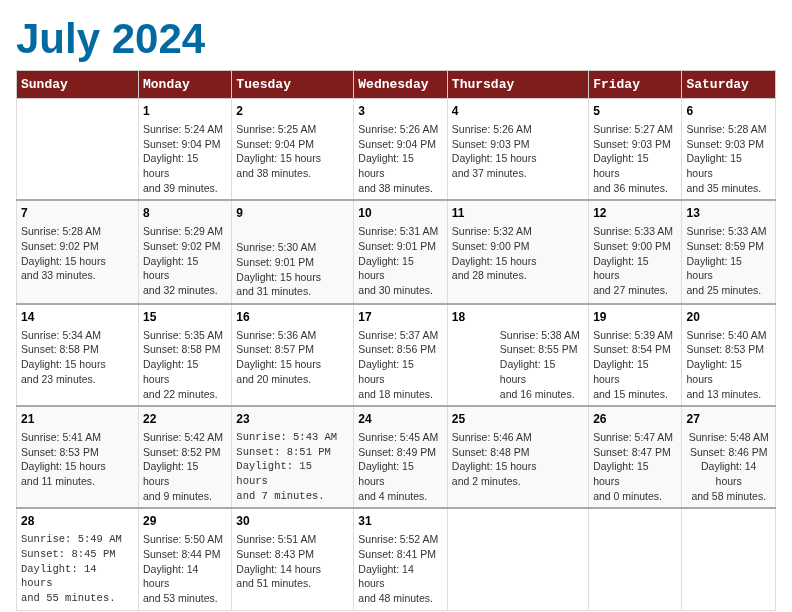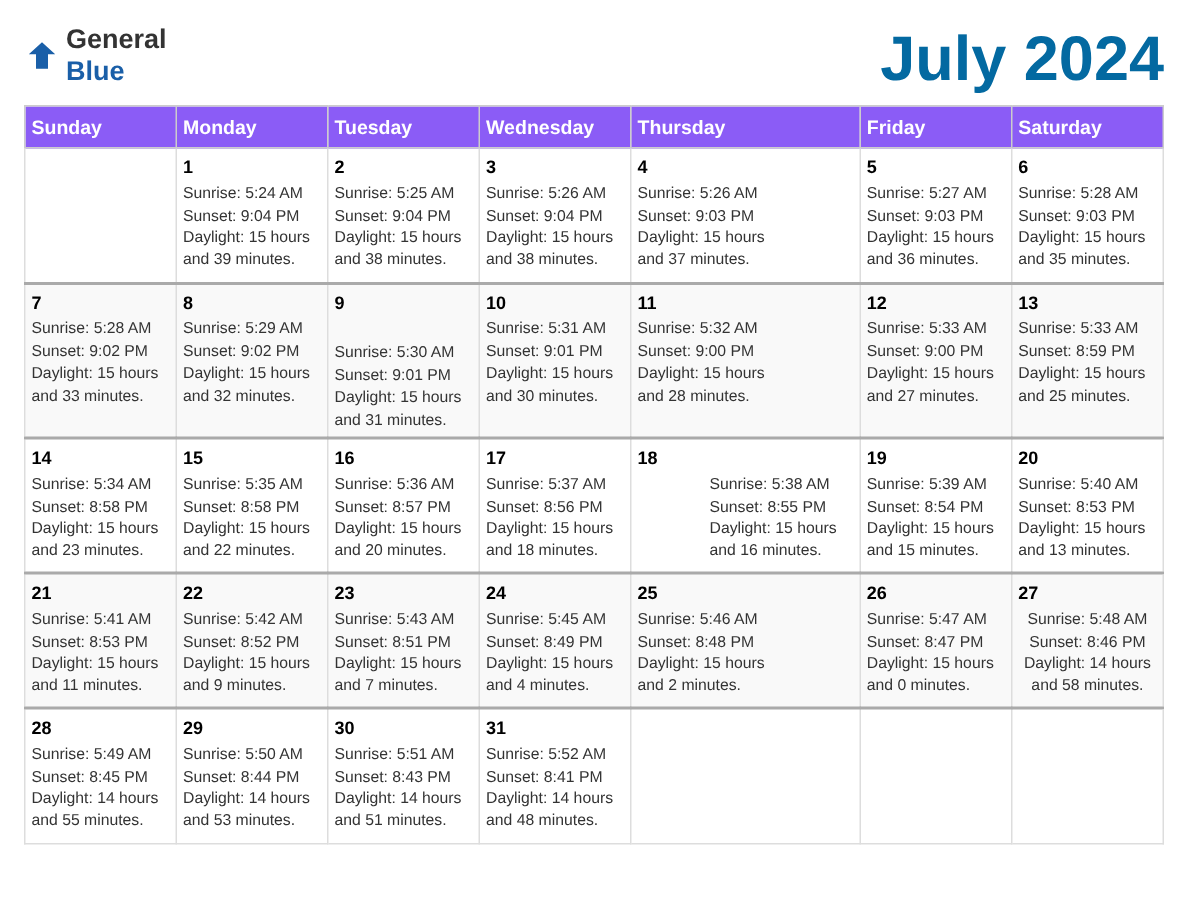"General" div.logo { html: <div> <svg> <polygon></polygon> </svg> <div> <span>General</span><br> <span>Blue</span> </div> </div> -> none }
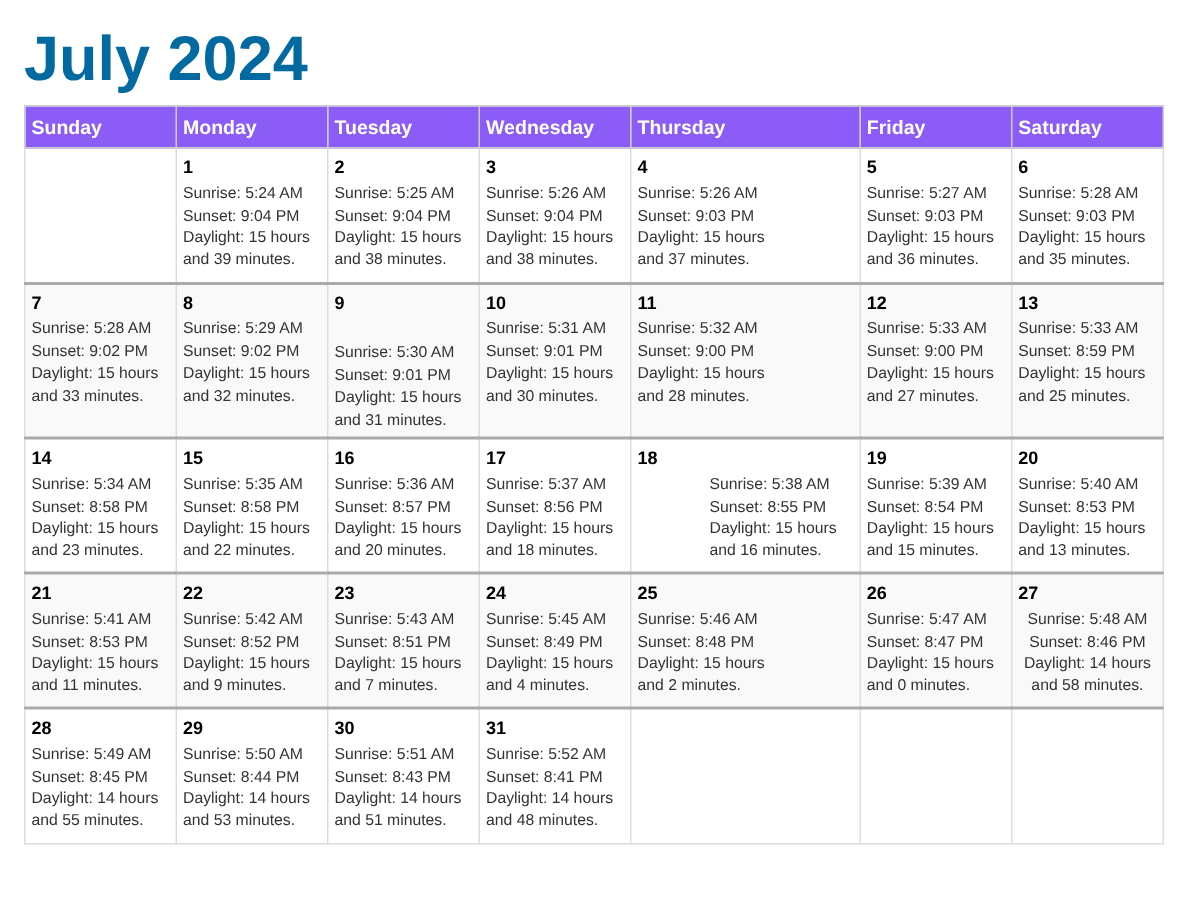"Sunday" thead tr { background-color: #8b5cf6 -> #7f1d1d; font-family: none -> Liberation Mono, monospace }
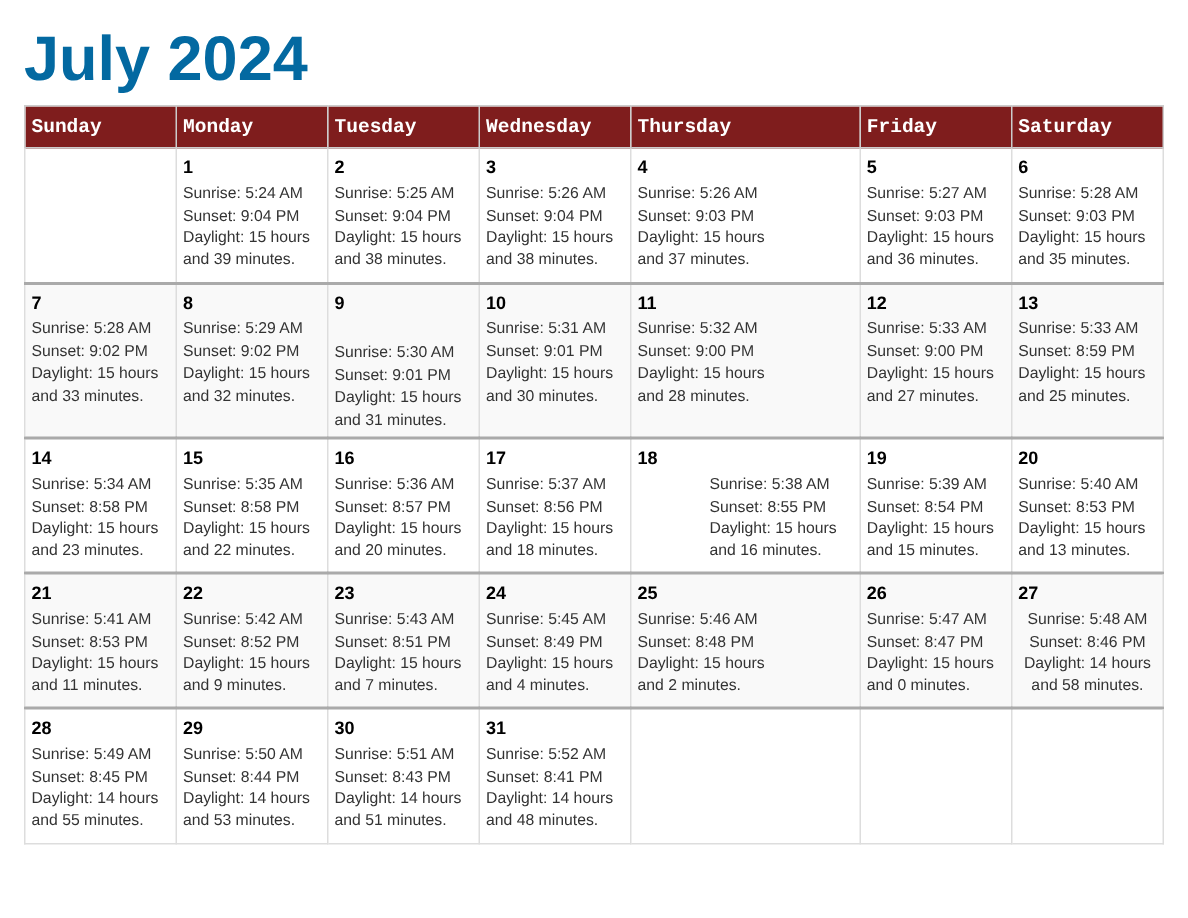"Sunrise: 5:43 AM" div.day-info { font-family: none -> Liberation Mono, monospace }
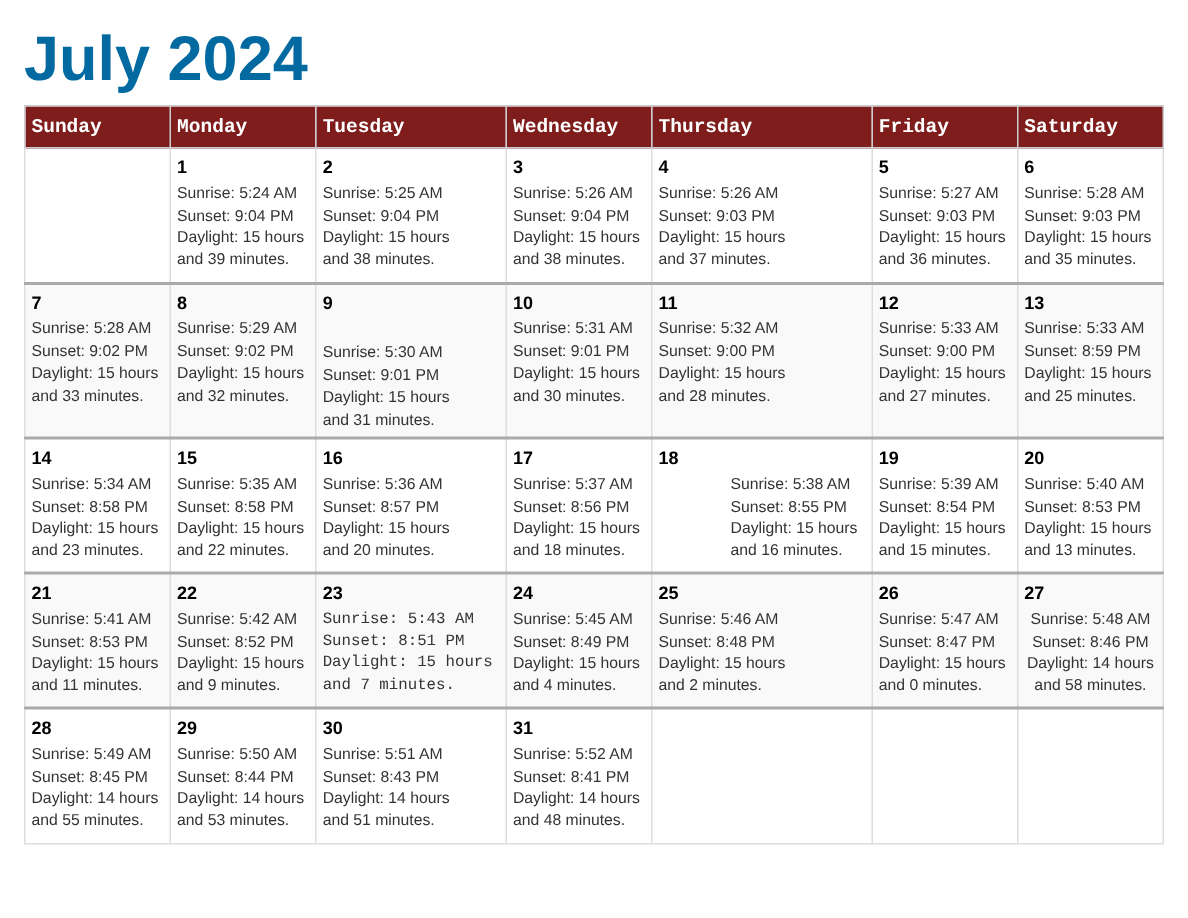"Sunrise: 5:49 AM" div.day-info { font-family: none -> Liberation Mono, monospace }
